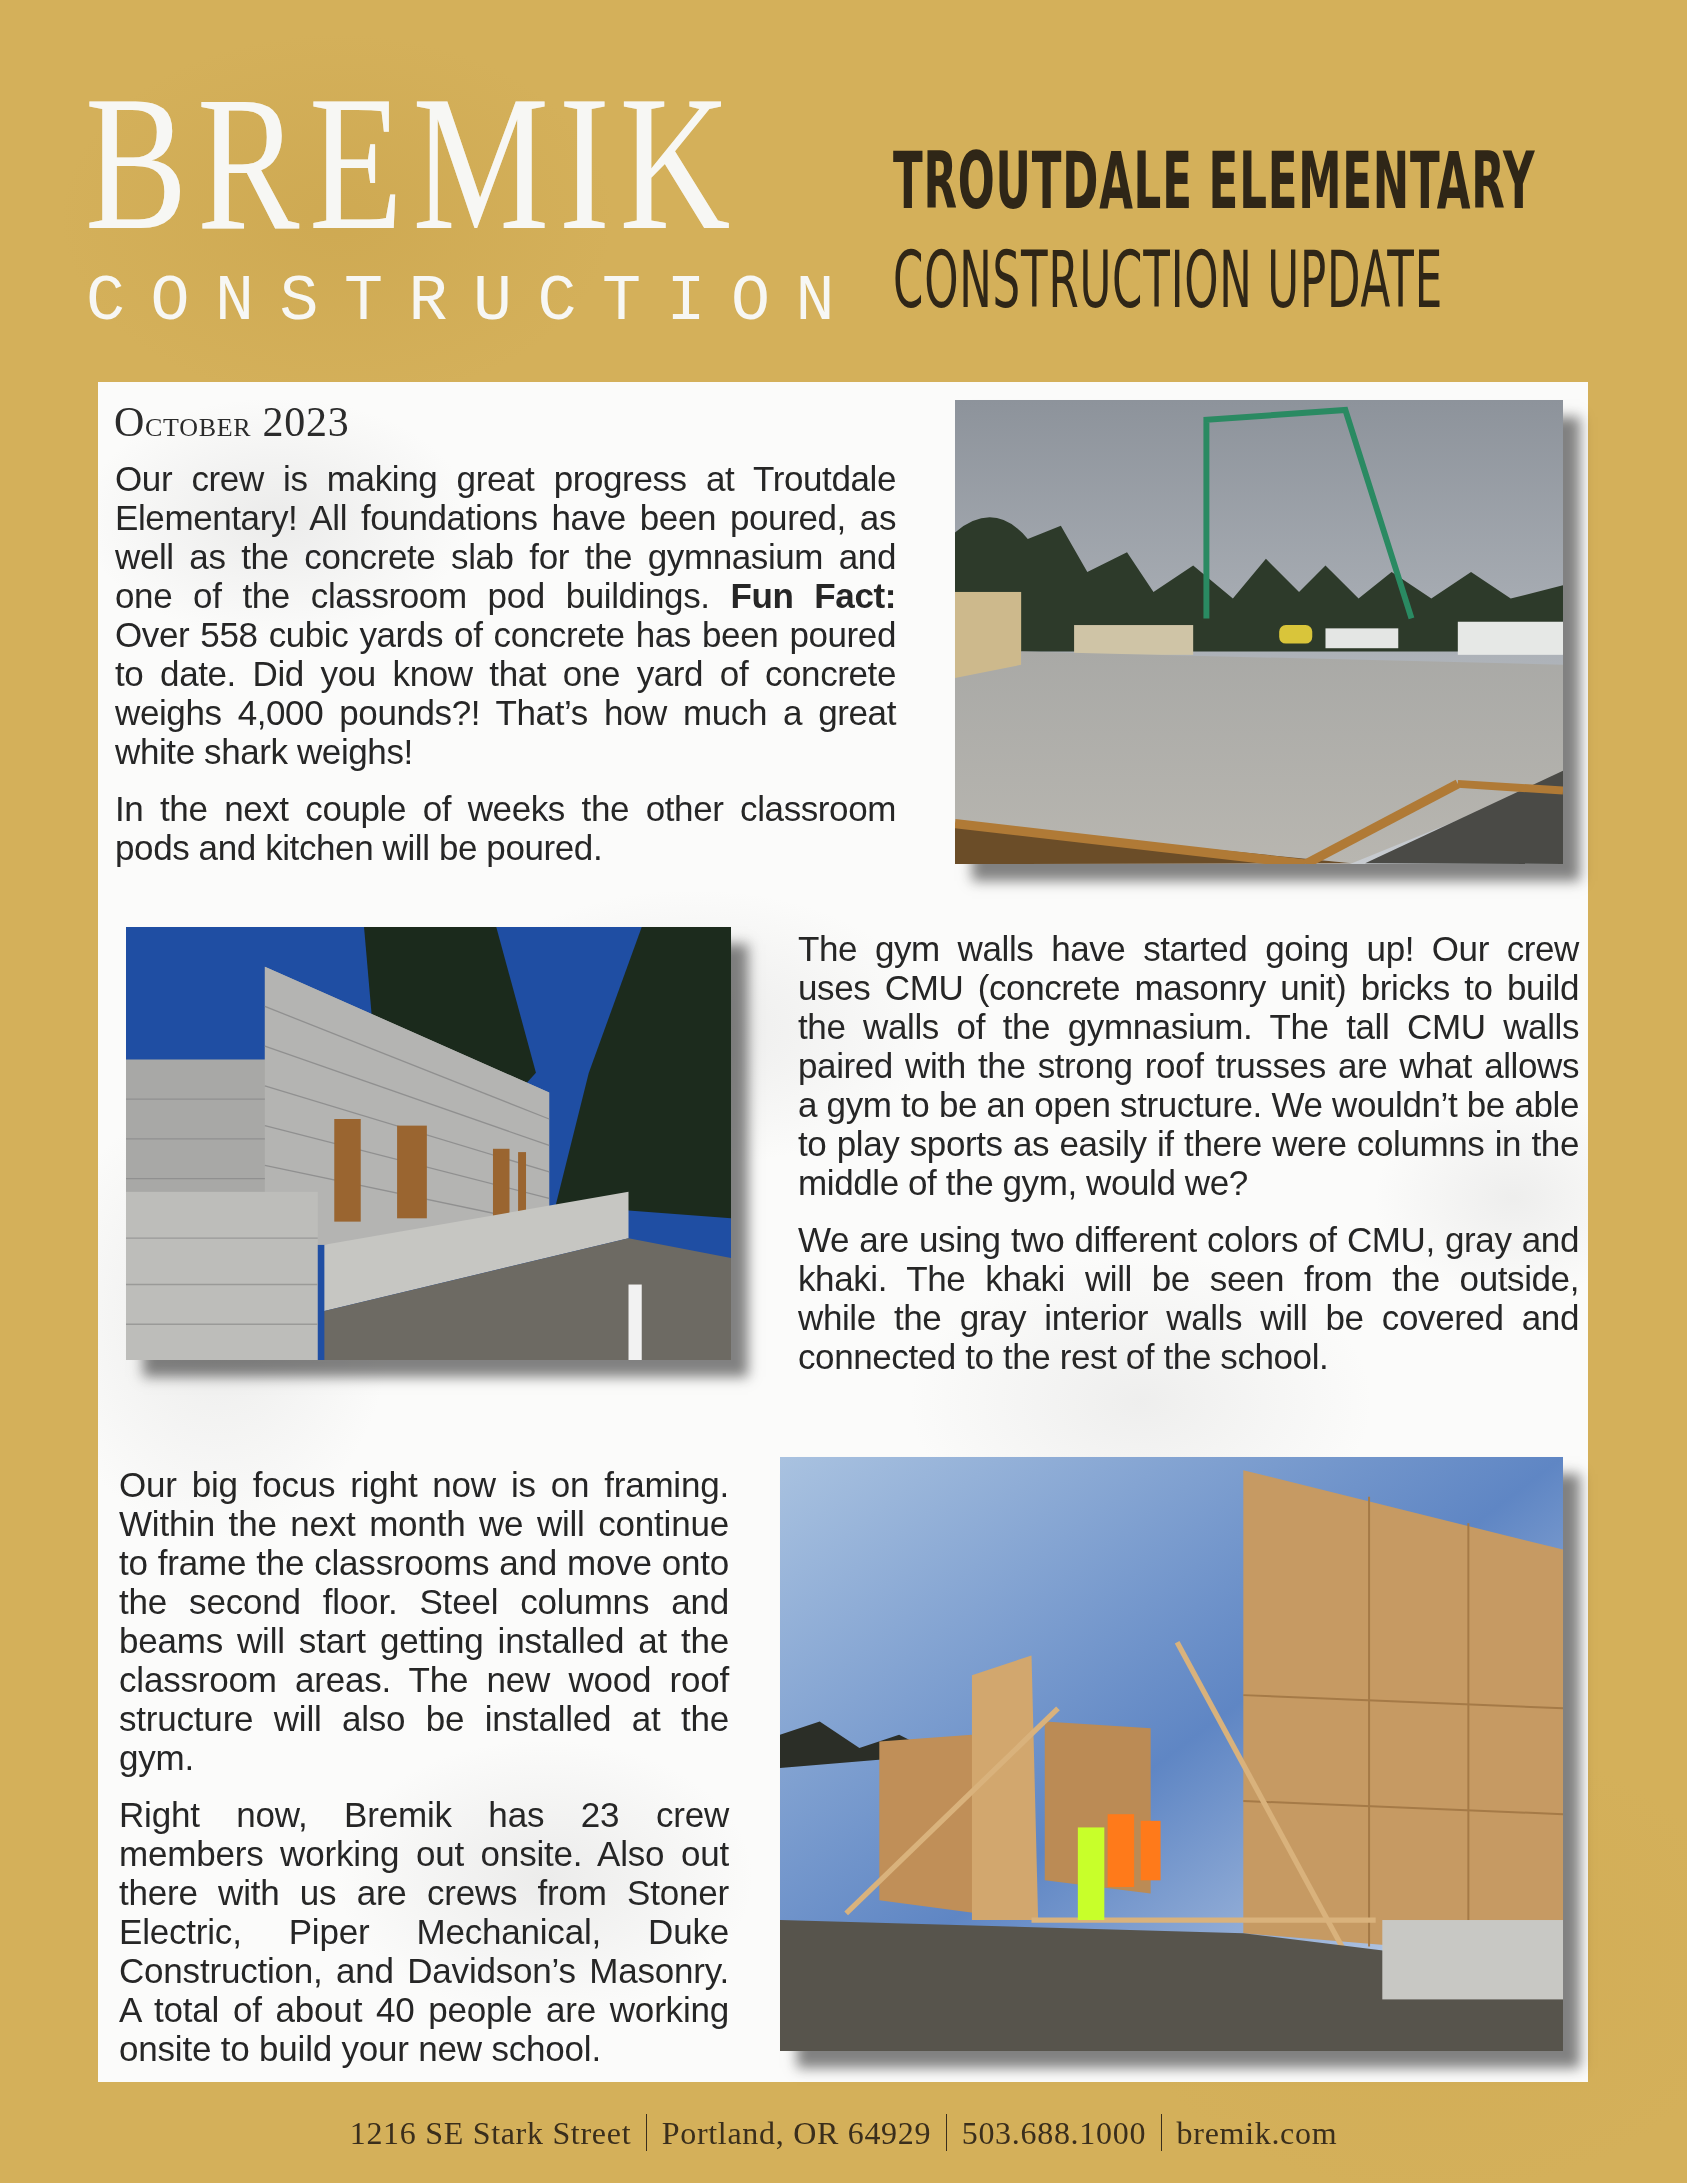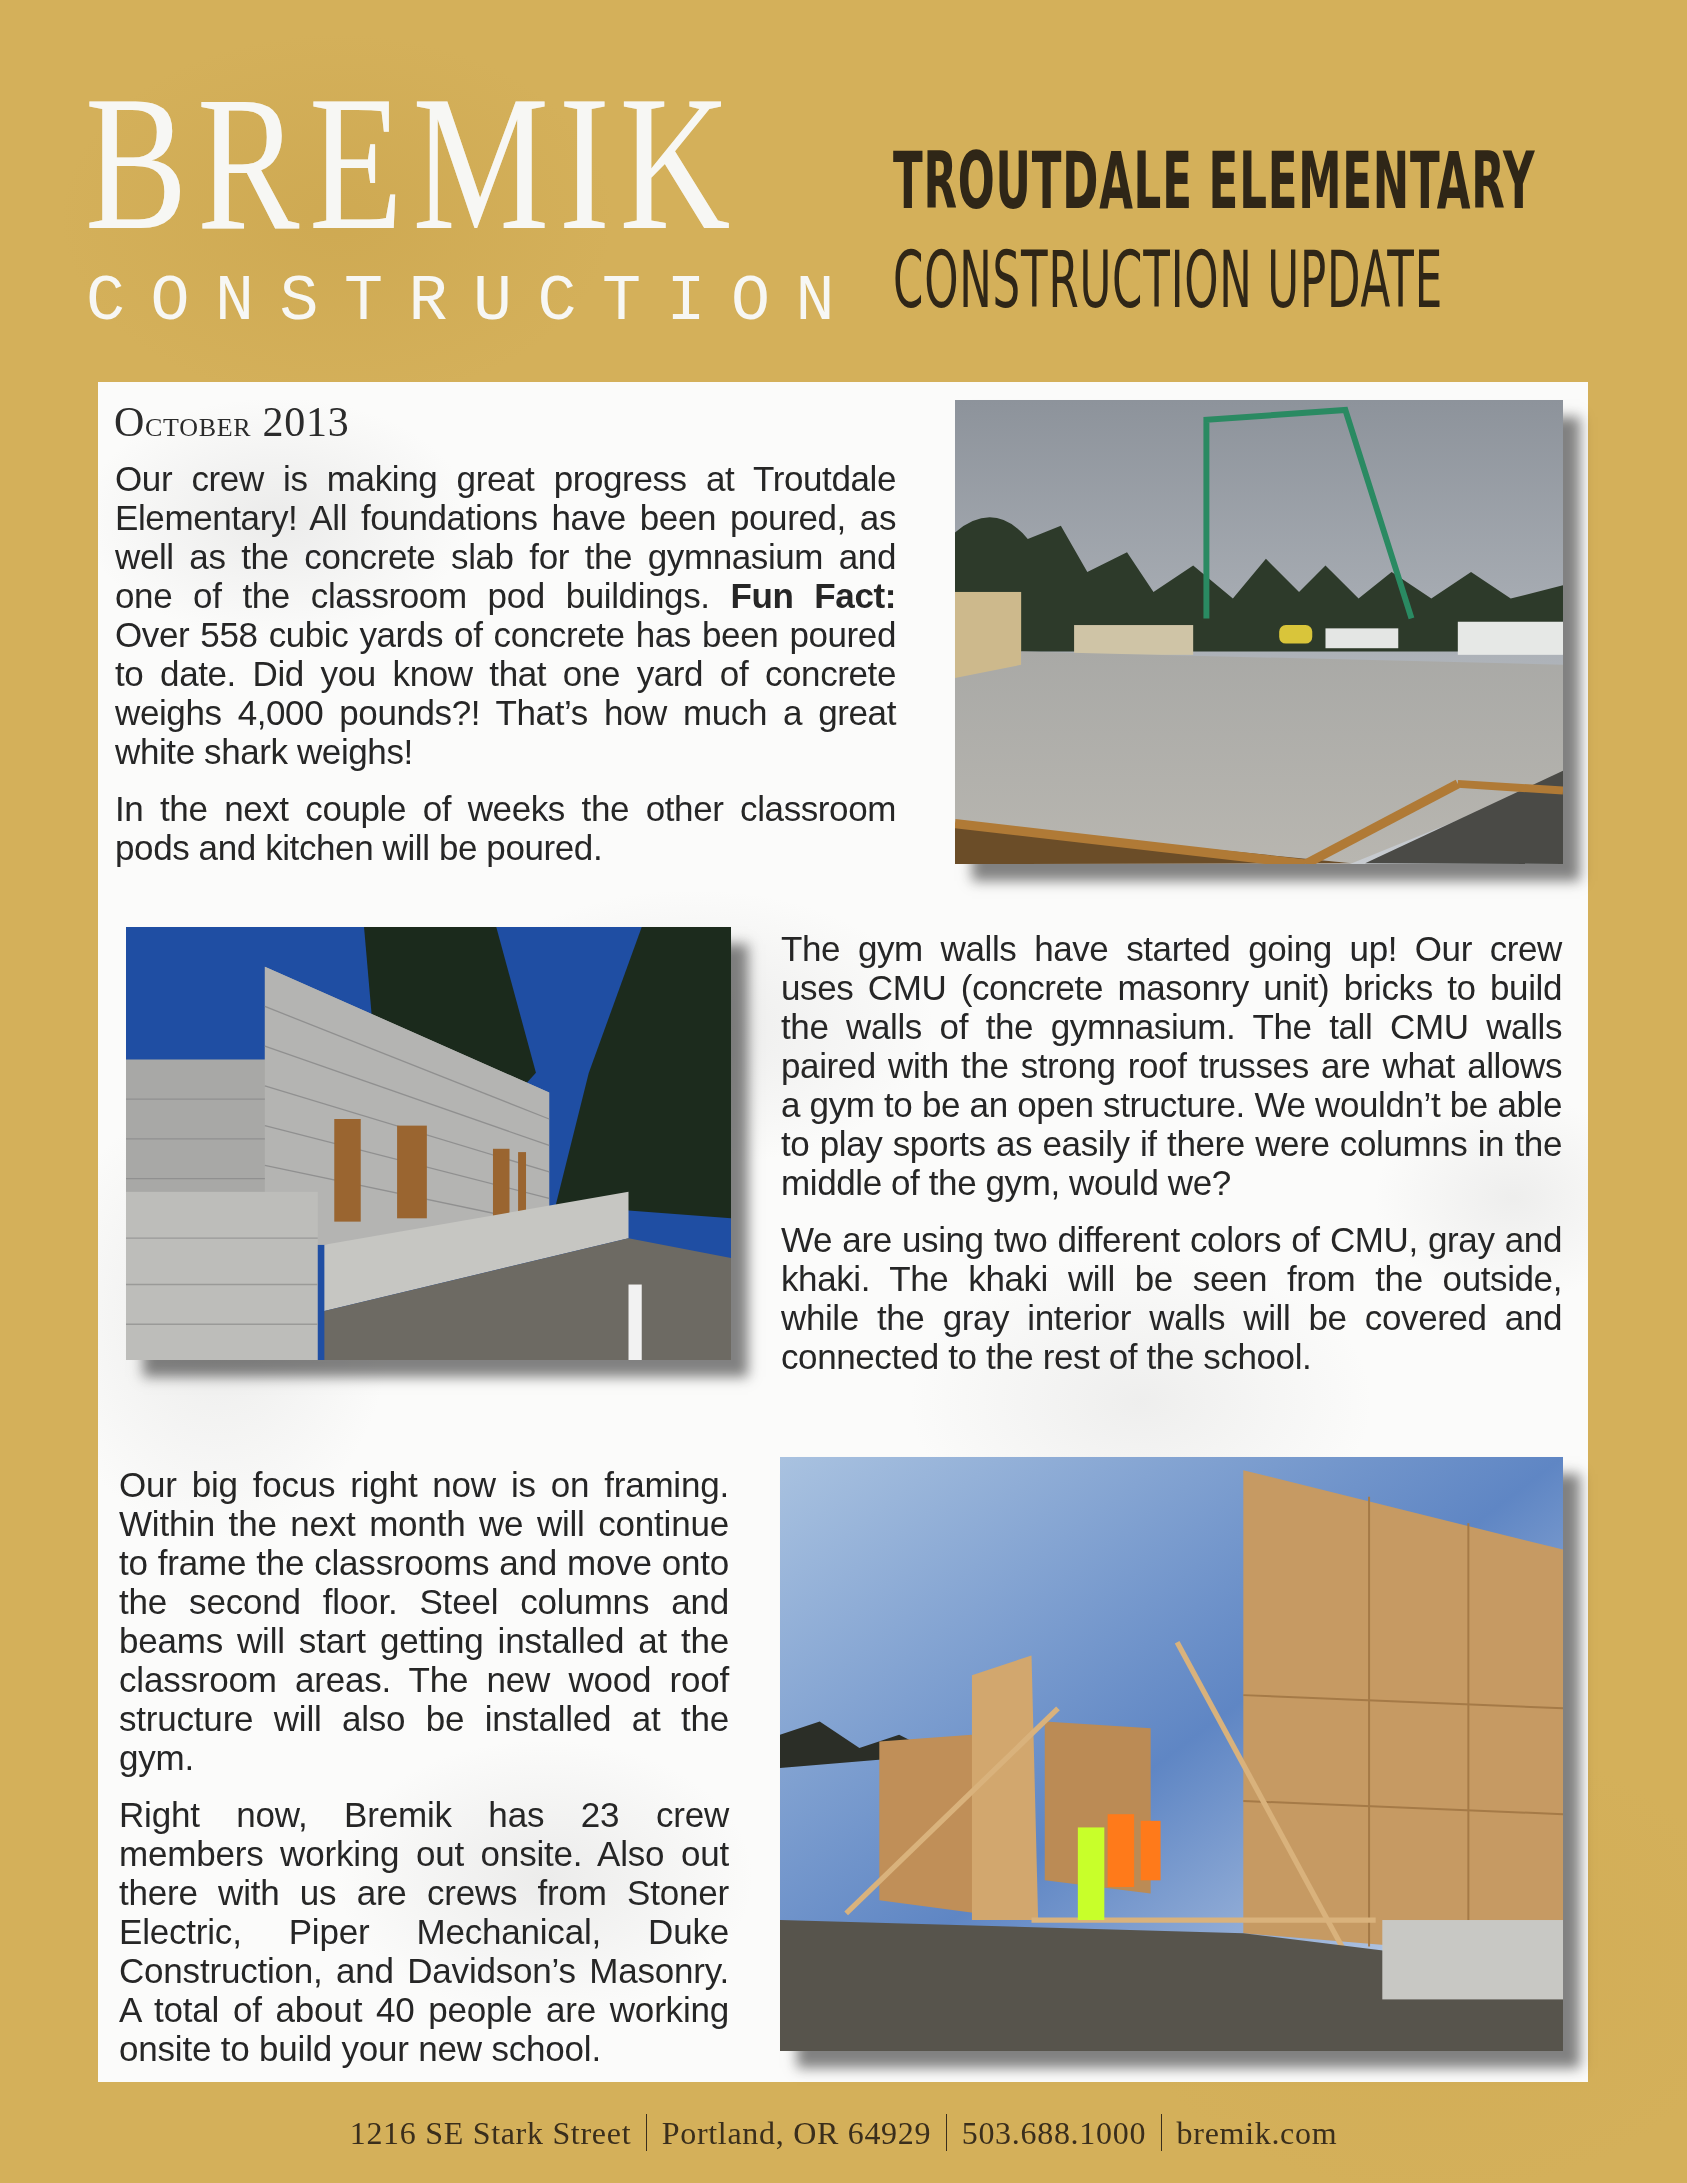"2013" span { text: 2013 -> 2023 }
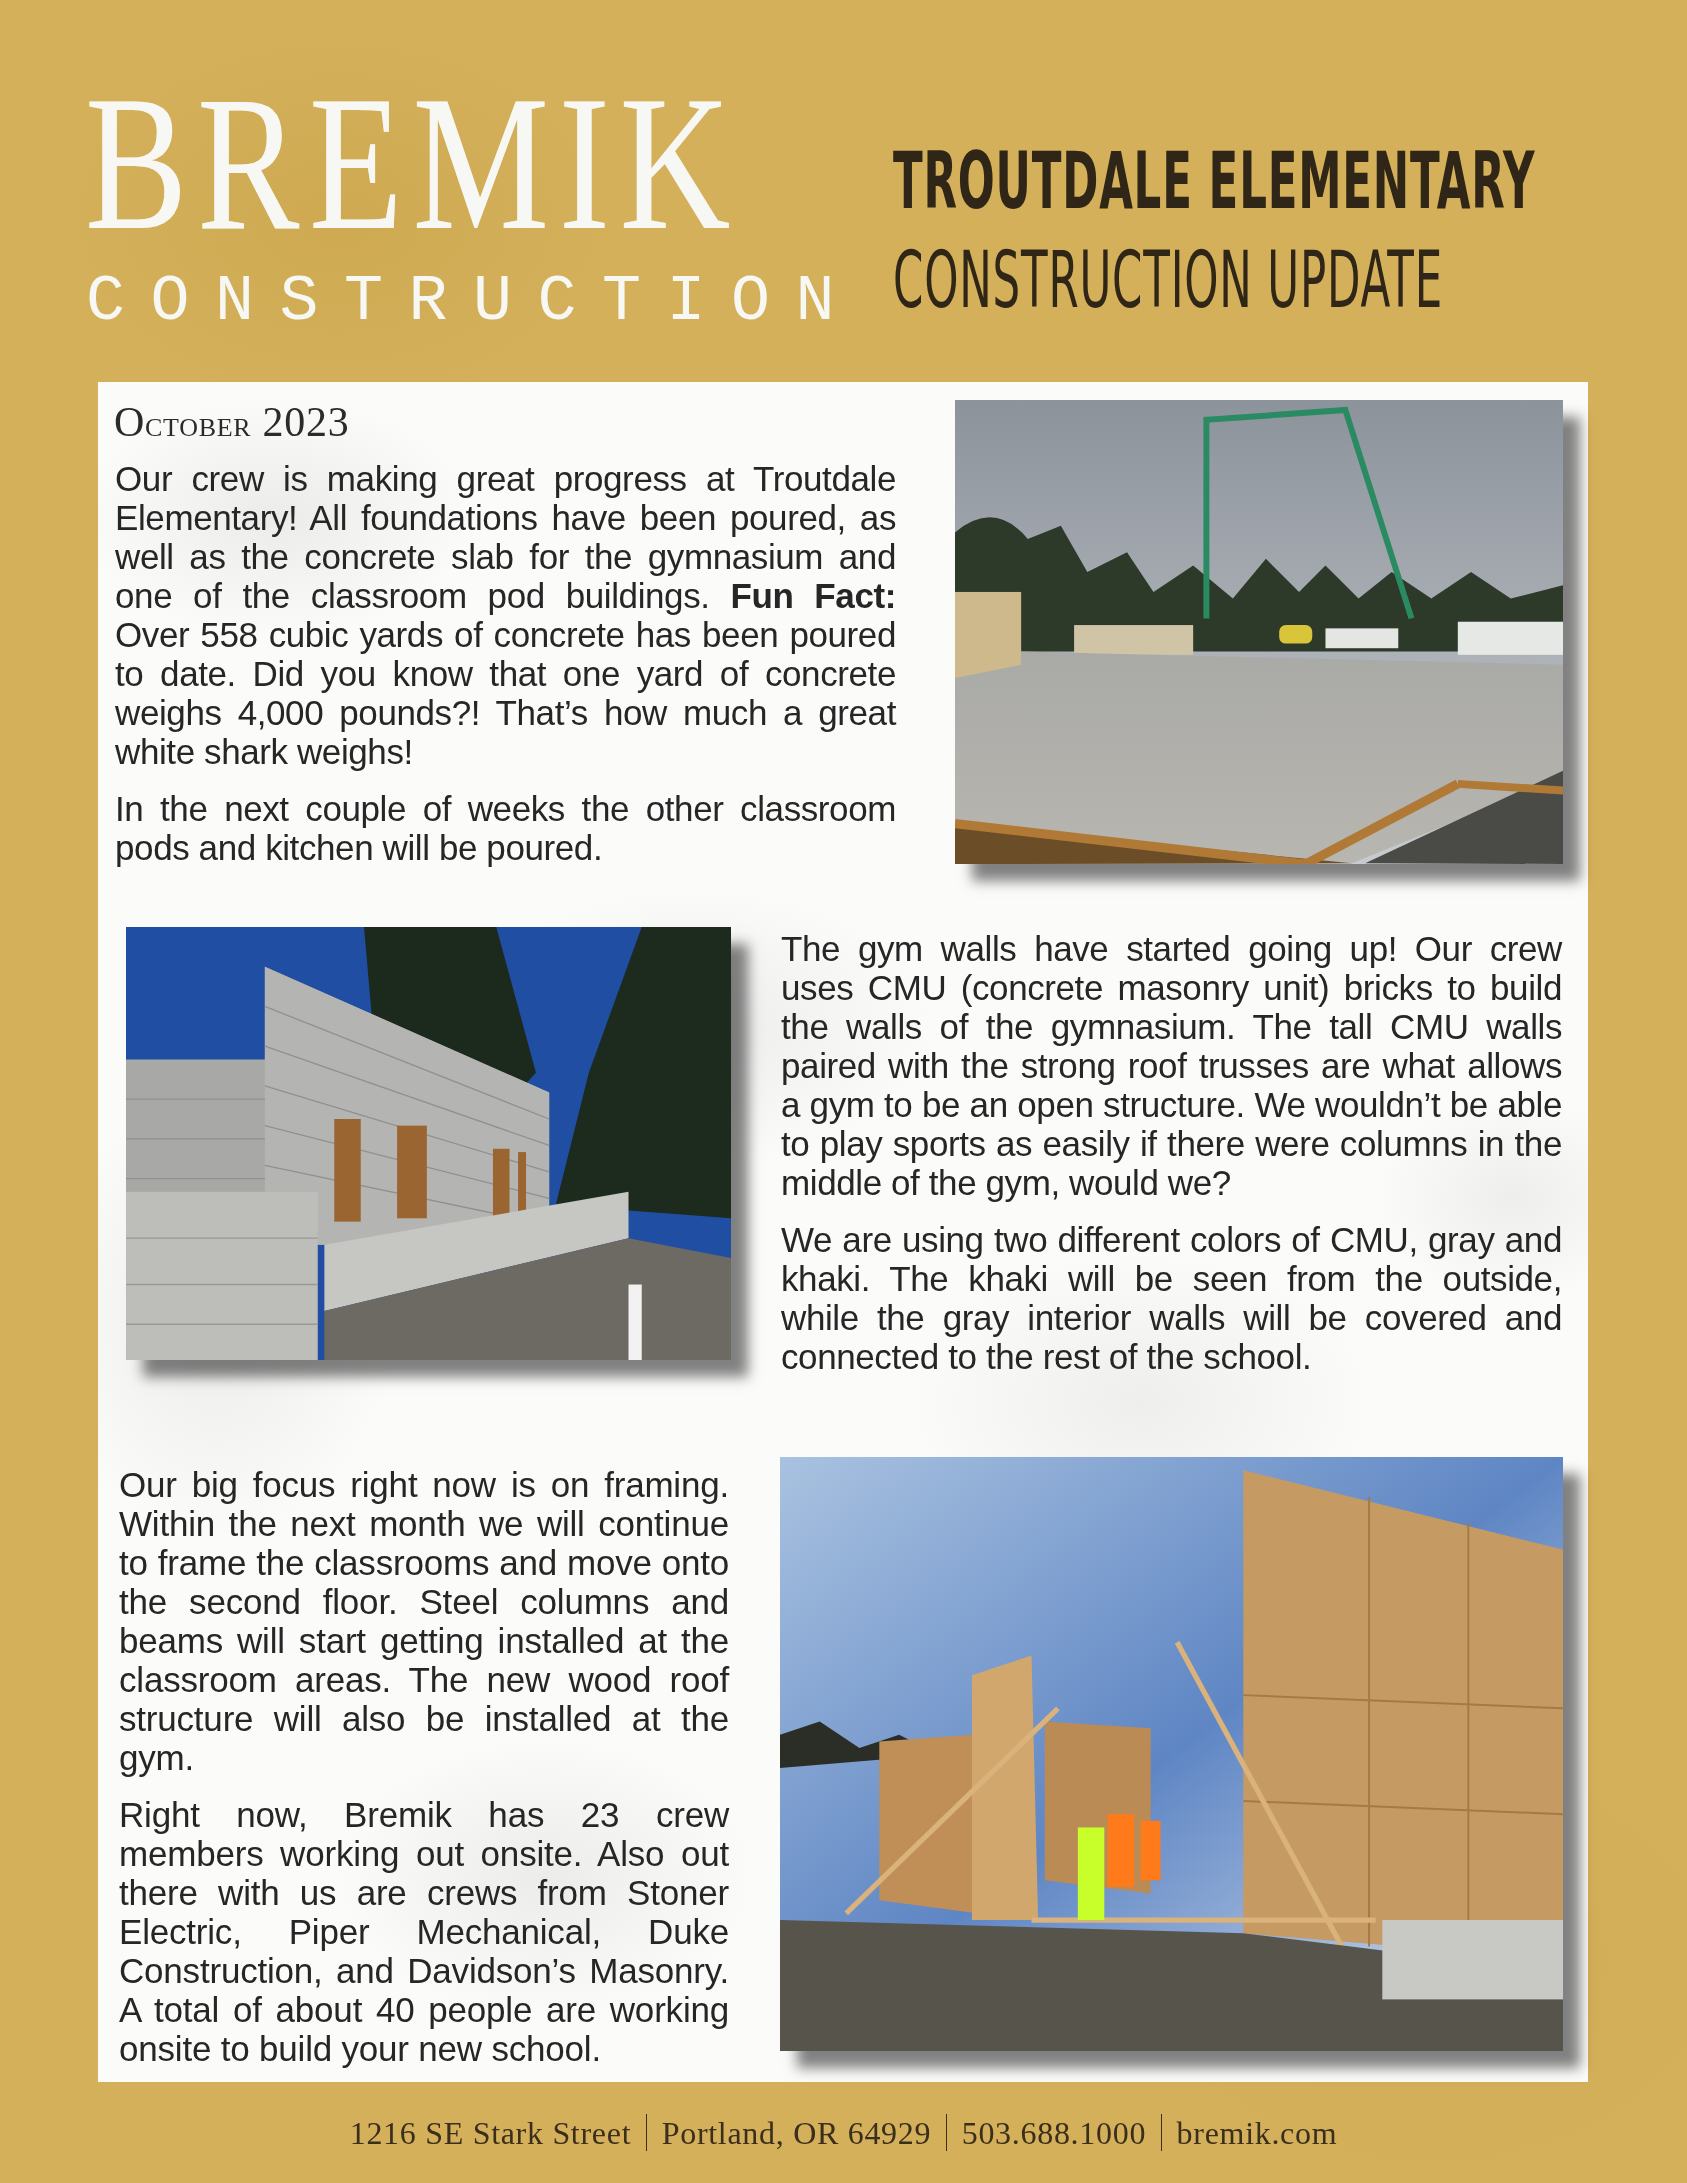"The gym walls have started" .tb2 { left: 781px -> 798px }
